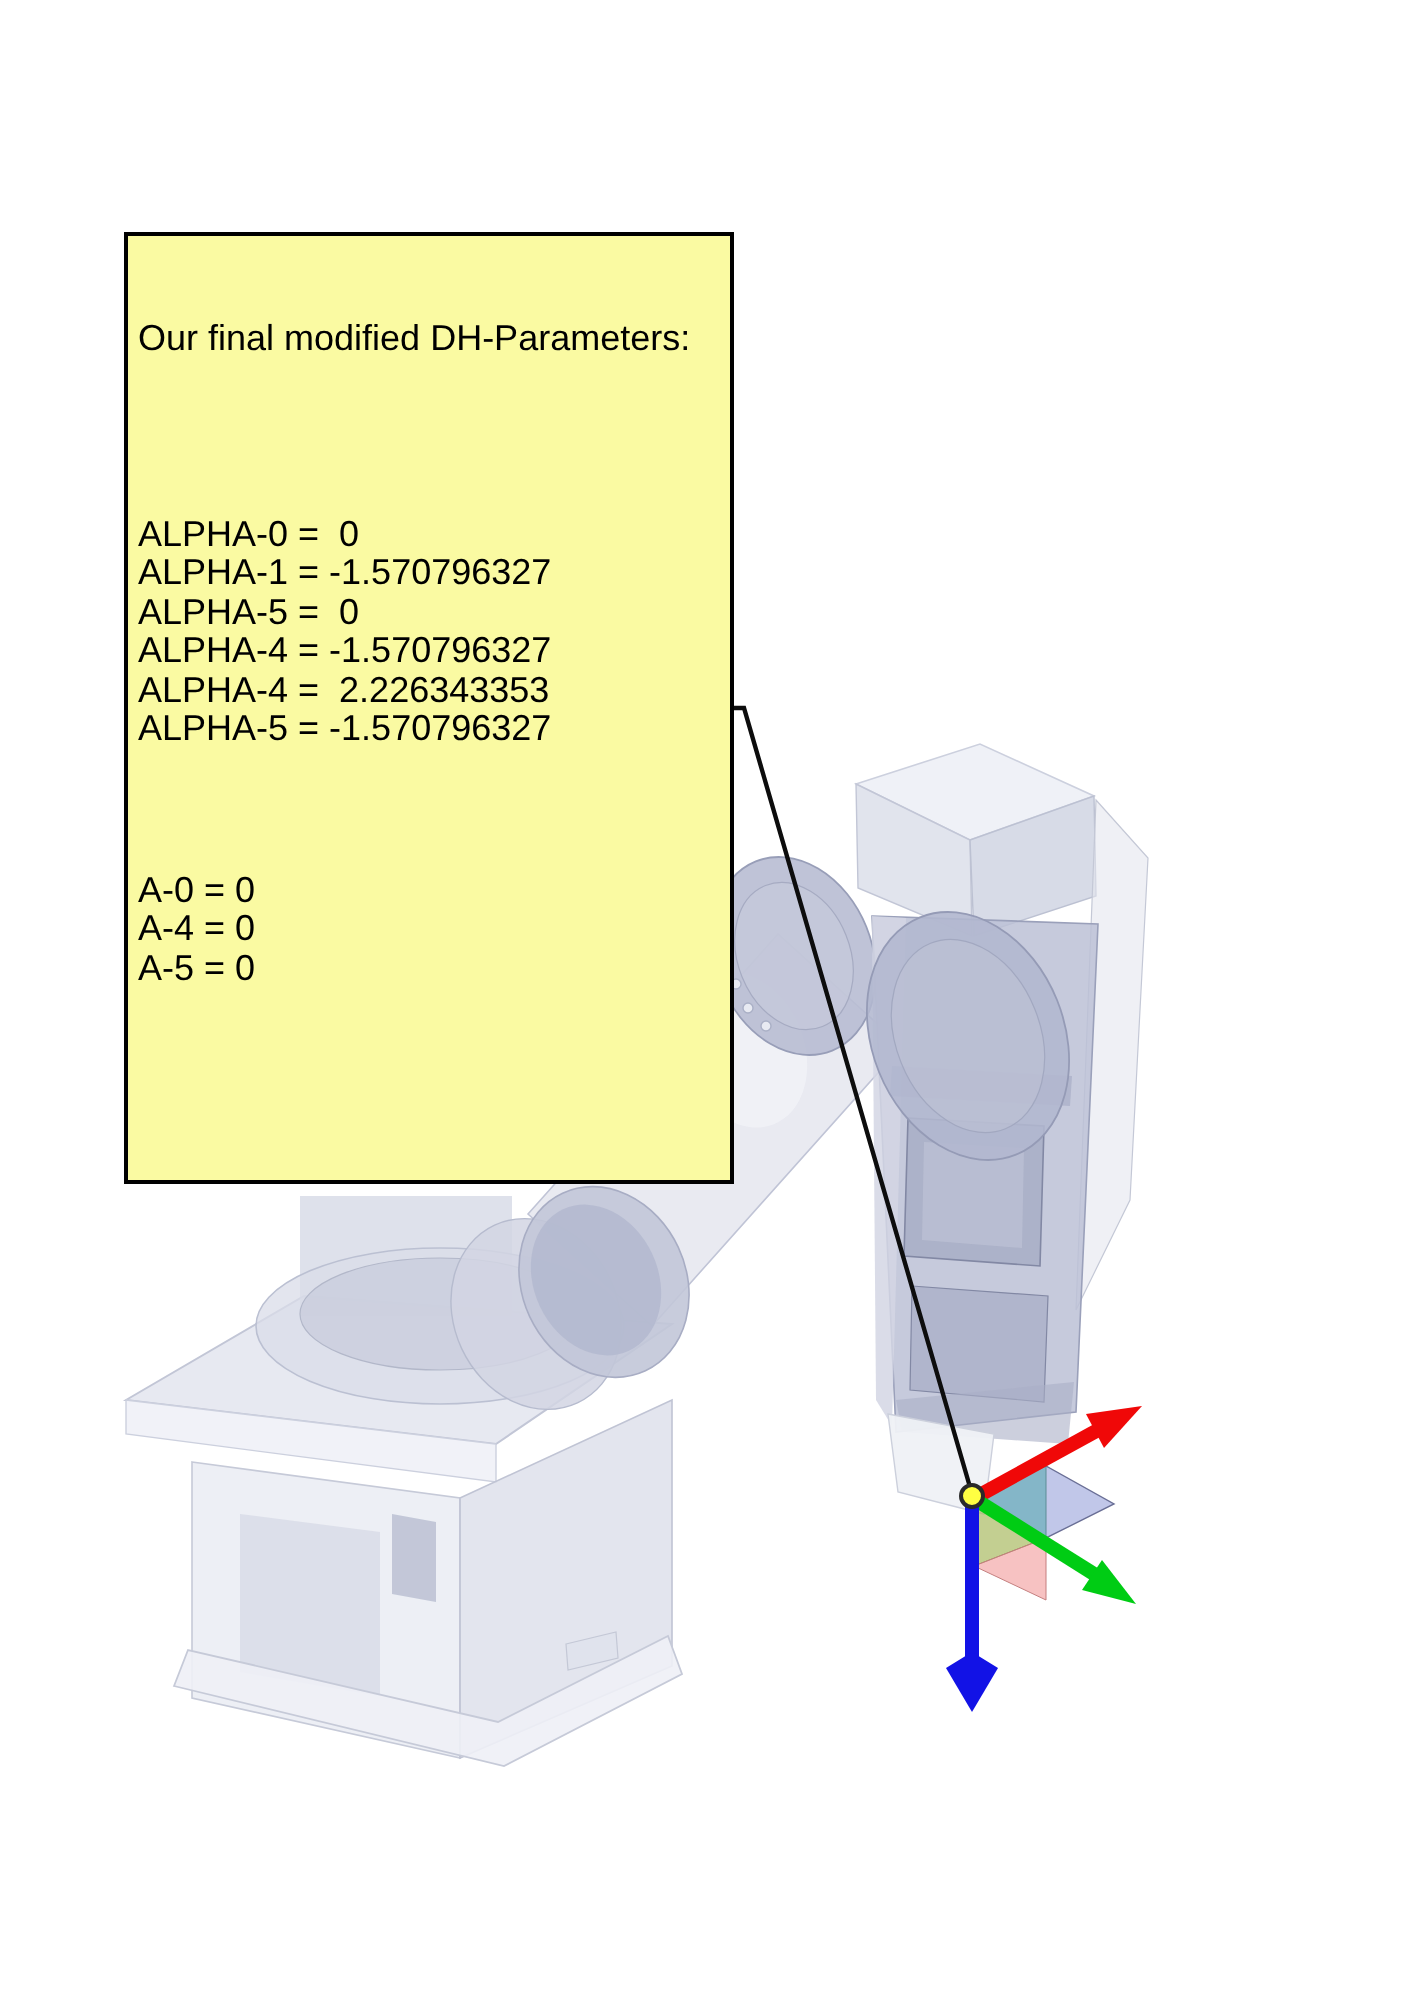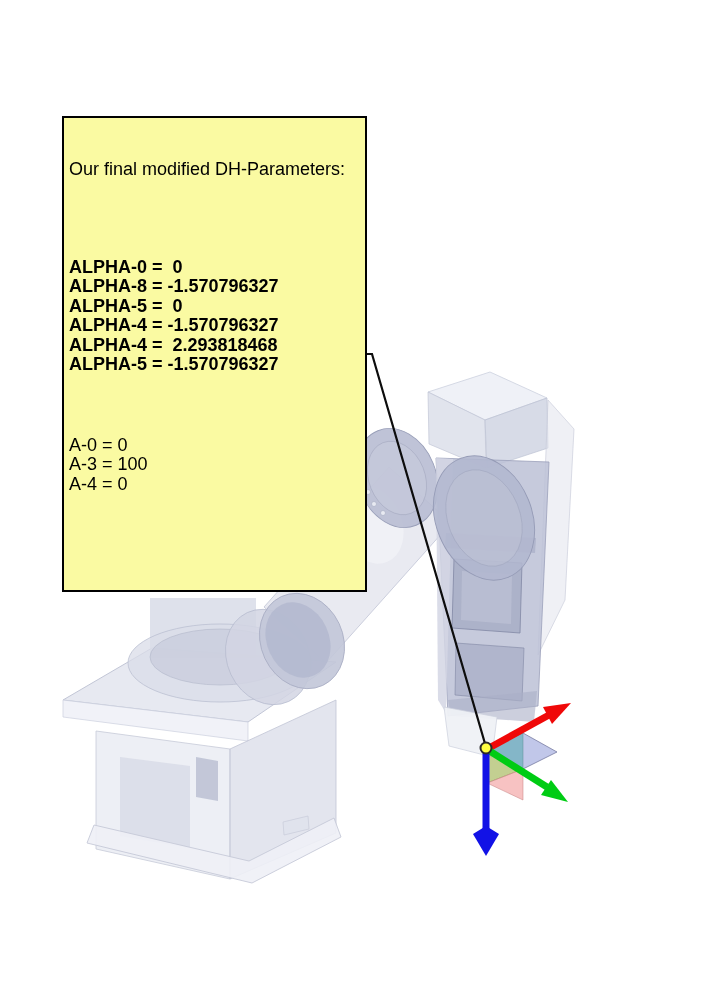"ALPHA-0 = 0" #alpha-block { font-weight: bold -> none }
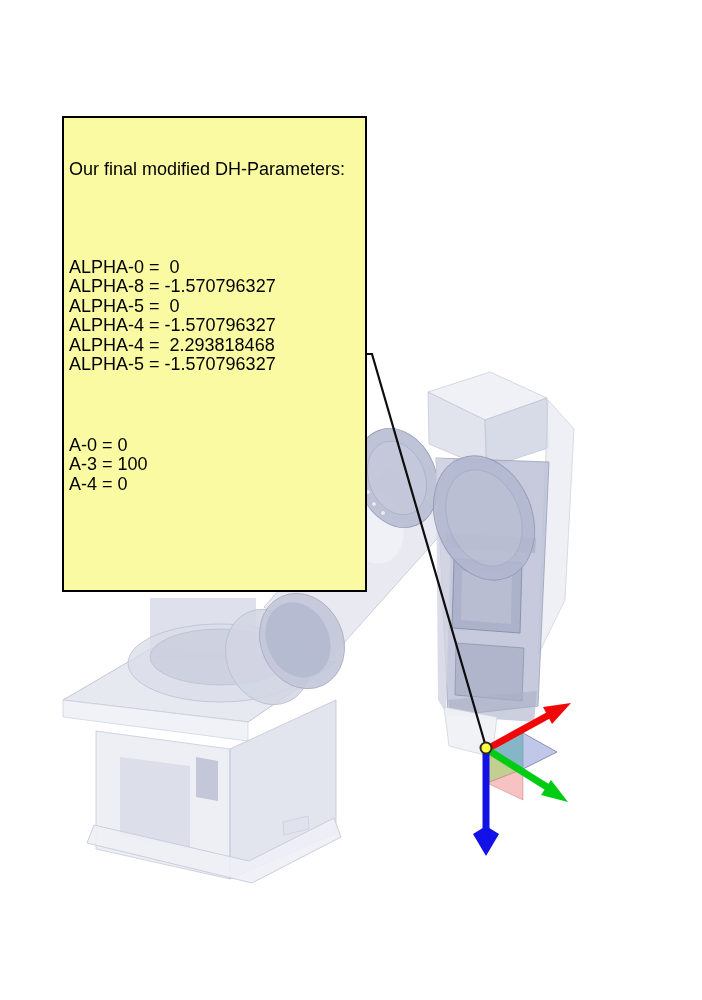"ALPHA-8 = -1.570796327" div { text: ALPHA-8 -> ALPHA-1 }
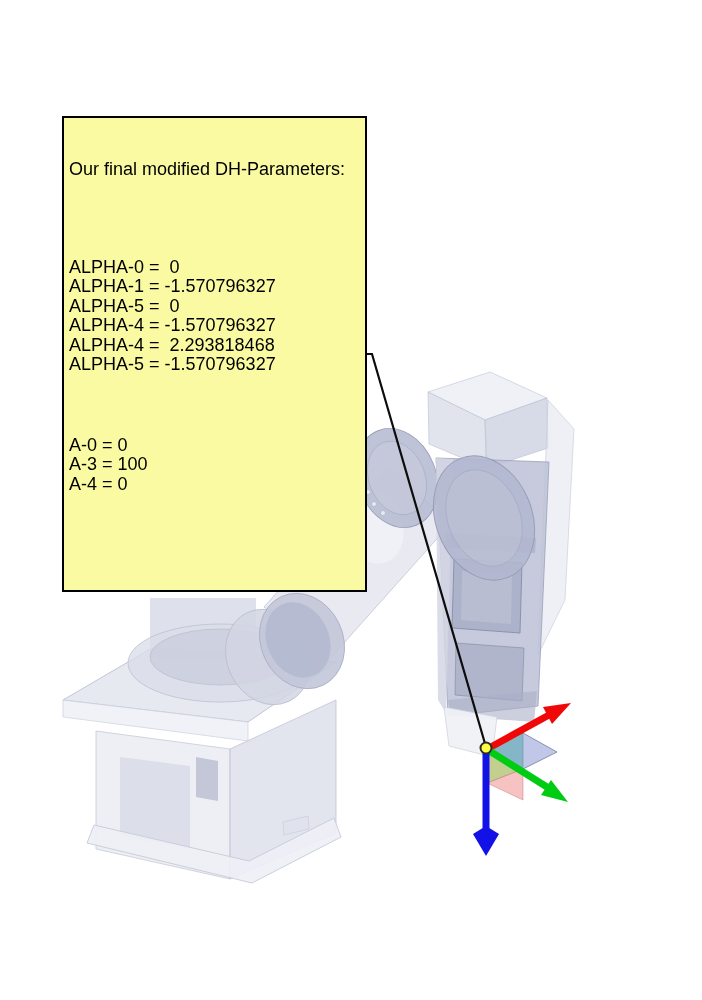"ALPHA-4 = 2.293818468" div { text: 2.293818468 -> 2.226343353 }
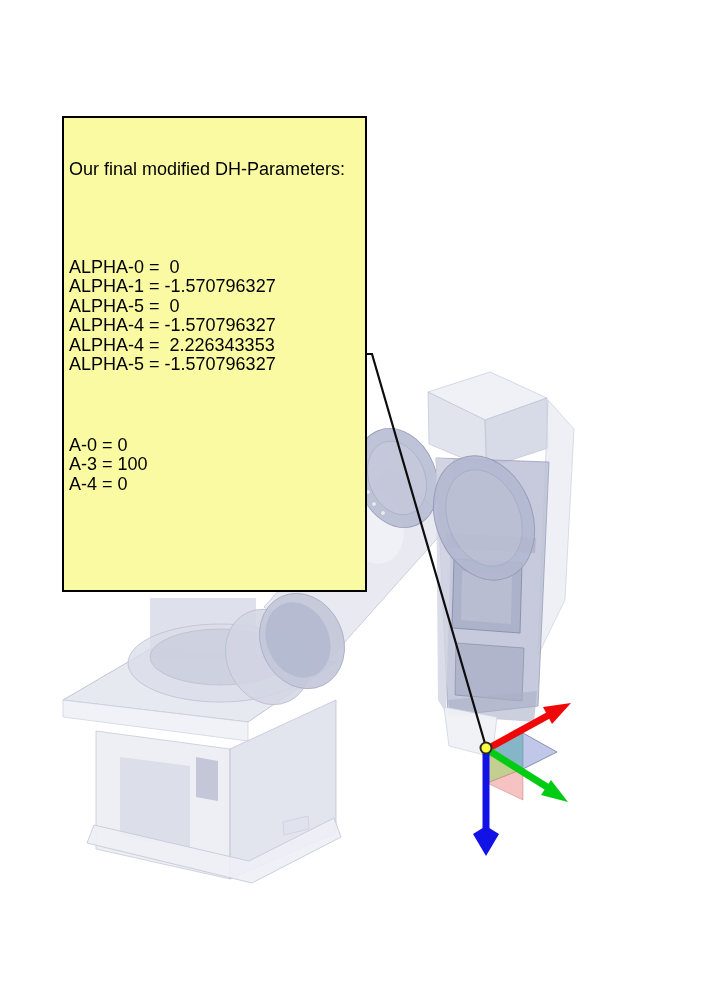"A-3 = 100" div { html: <div>A-3 = 100</div> -> none }
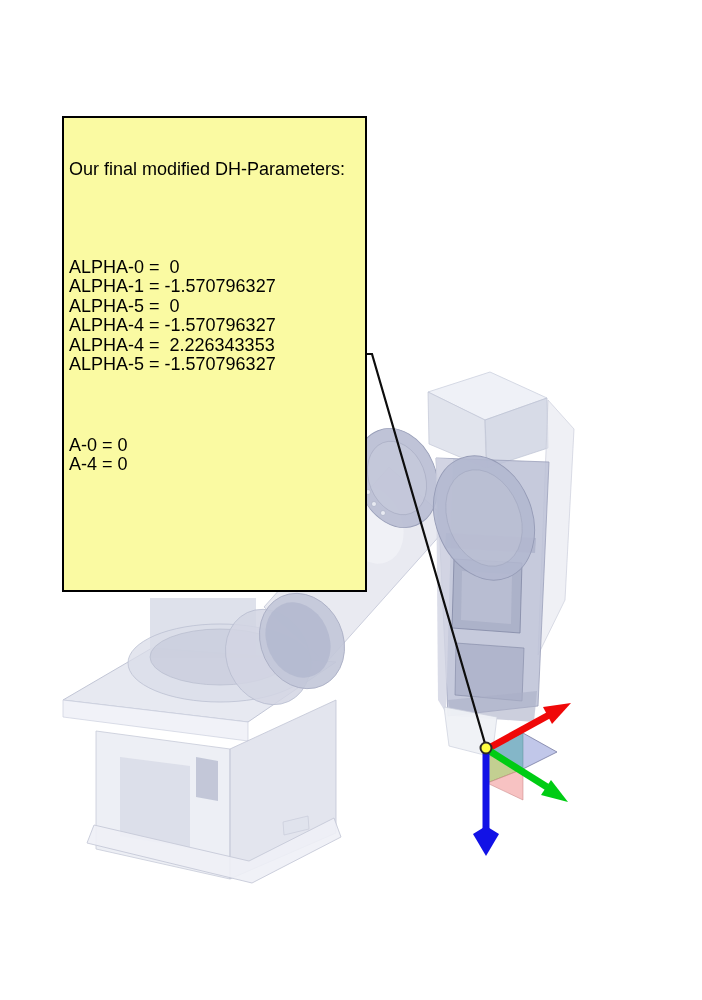"A-5 = 0" div { html: none -> <div>A-5 = 0</div> }
